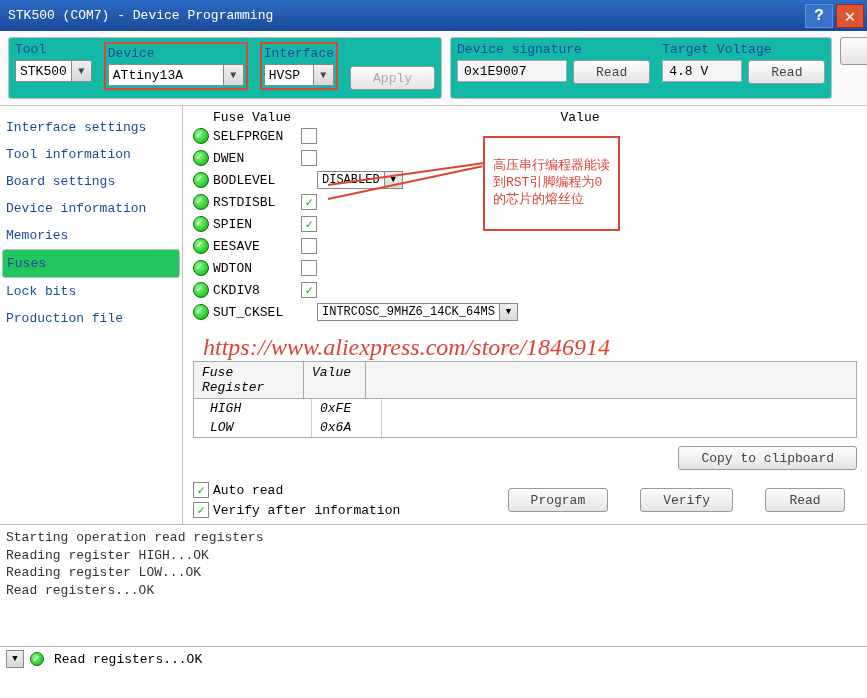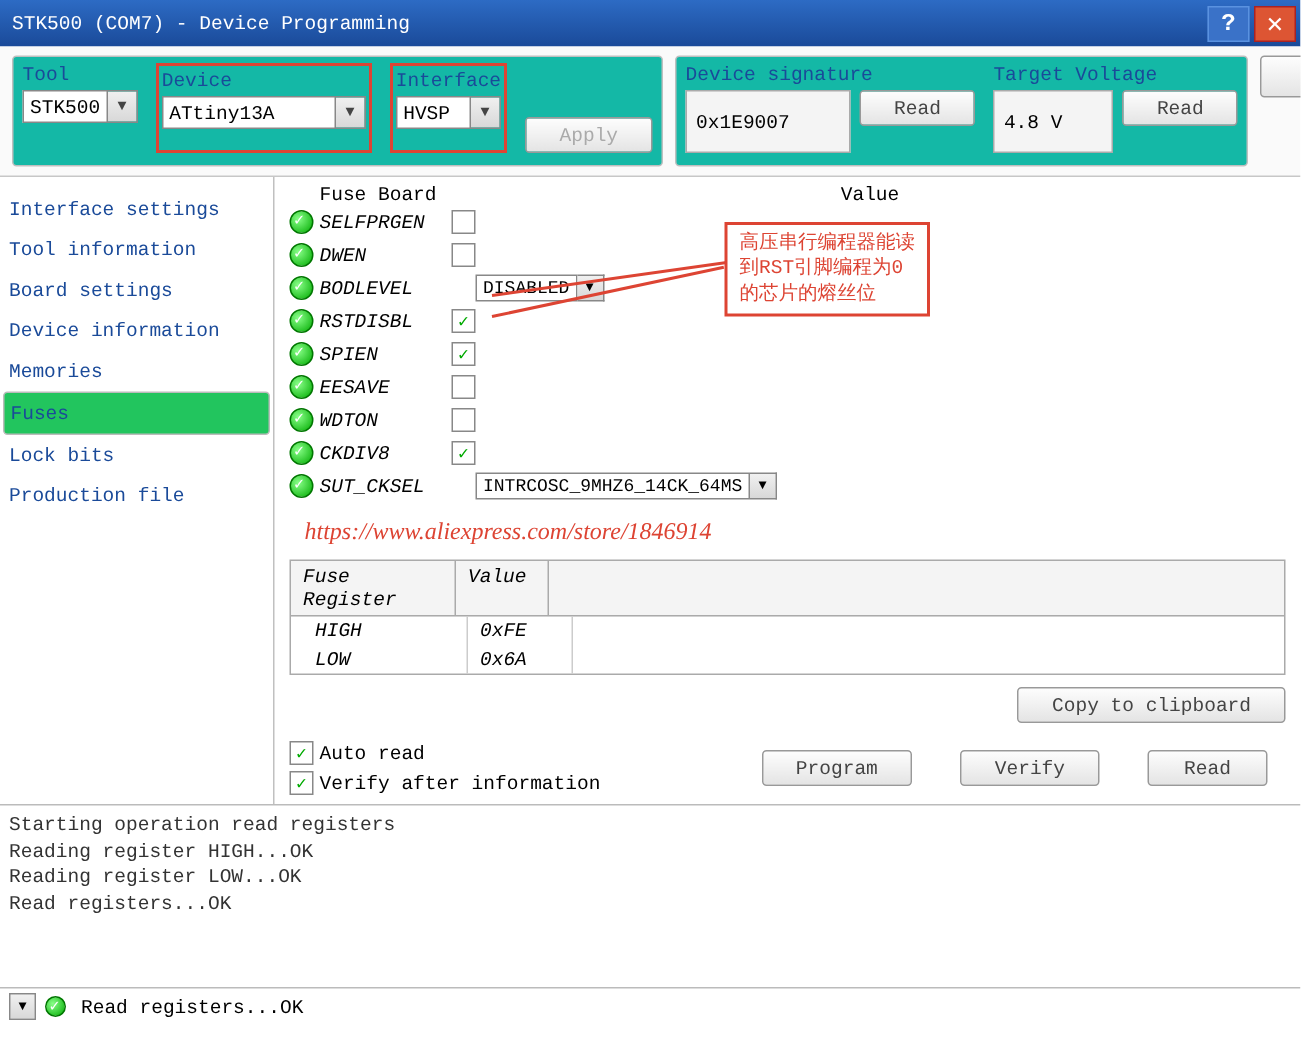"0x1E9007" .readout { padding: 20px 6px -> 8px 6px }
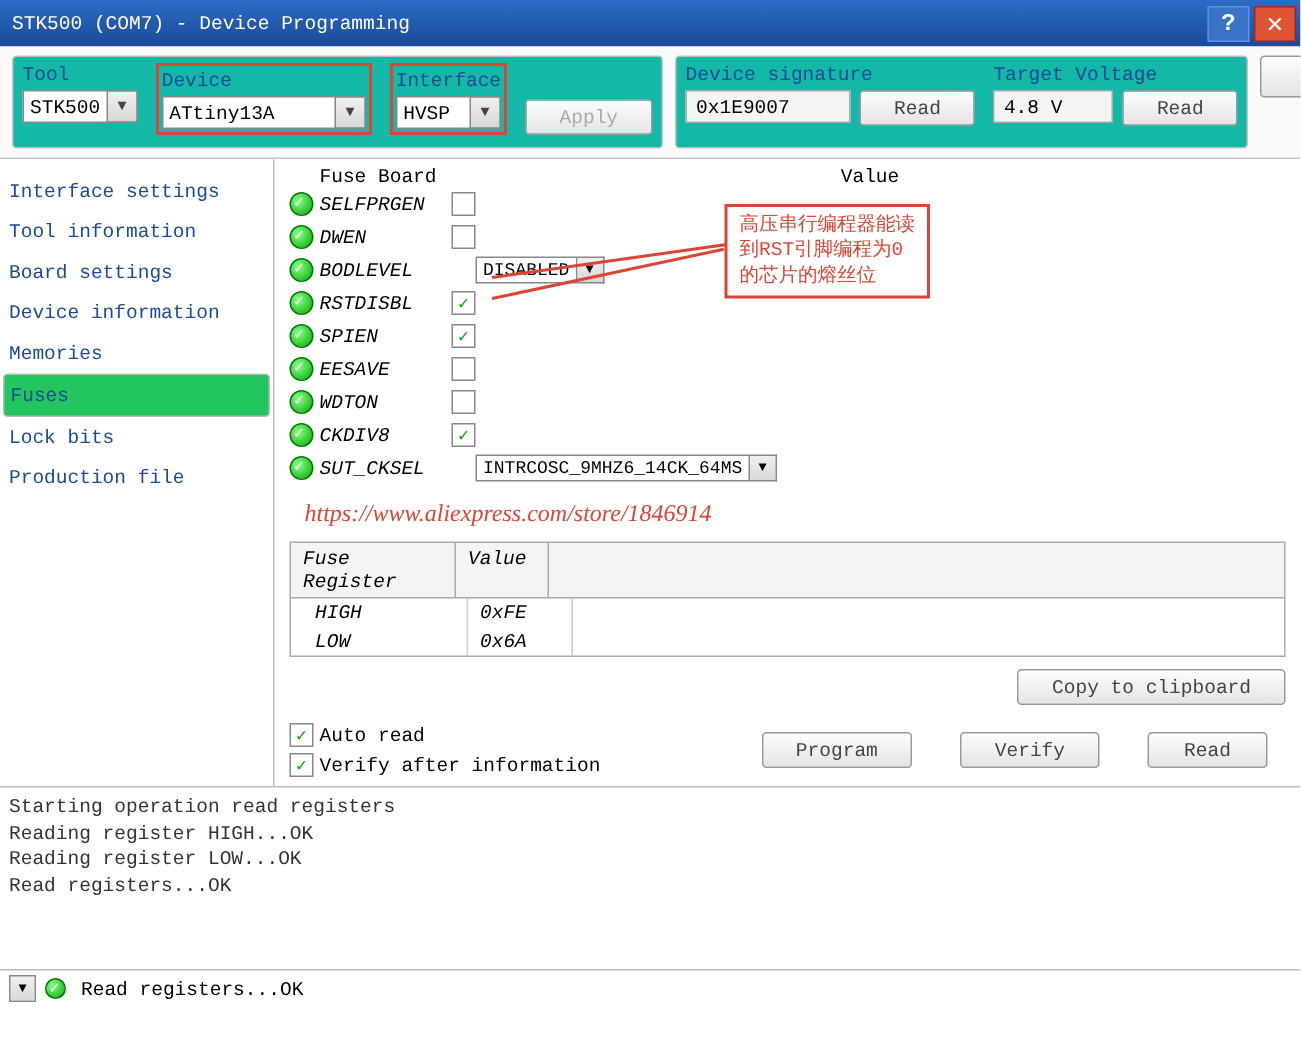"Fuse Board" span.nm { text: Board -> Value }
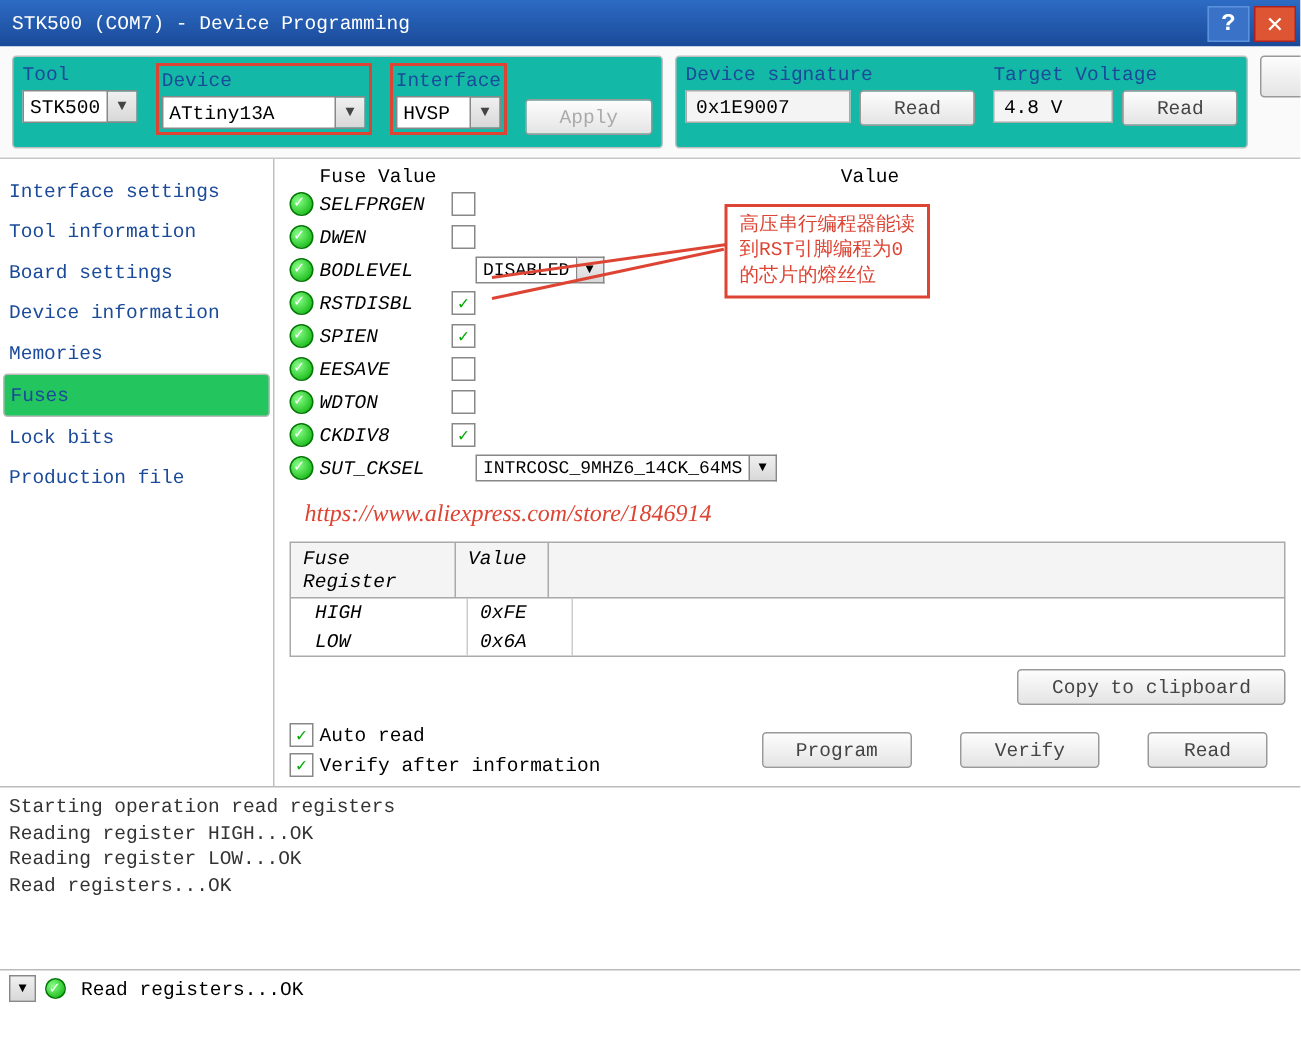"SELFPRGEN" .fuse-name { font-style: italic -> none }
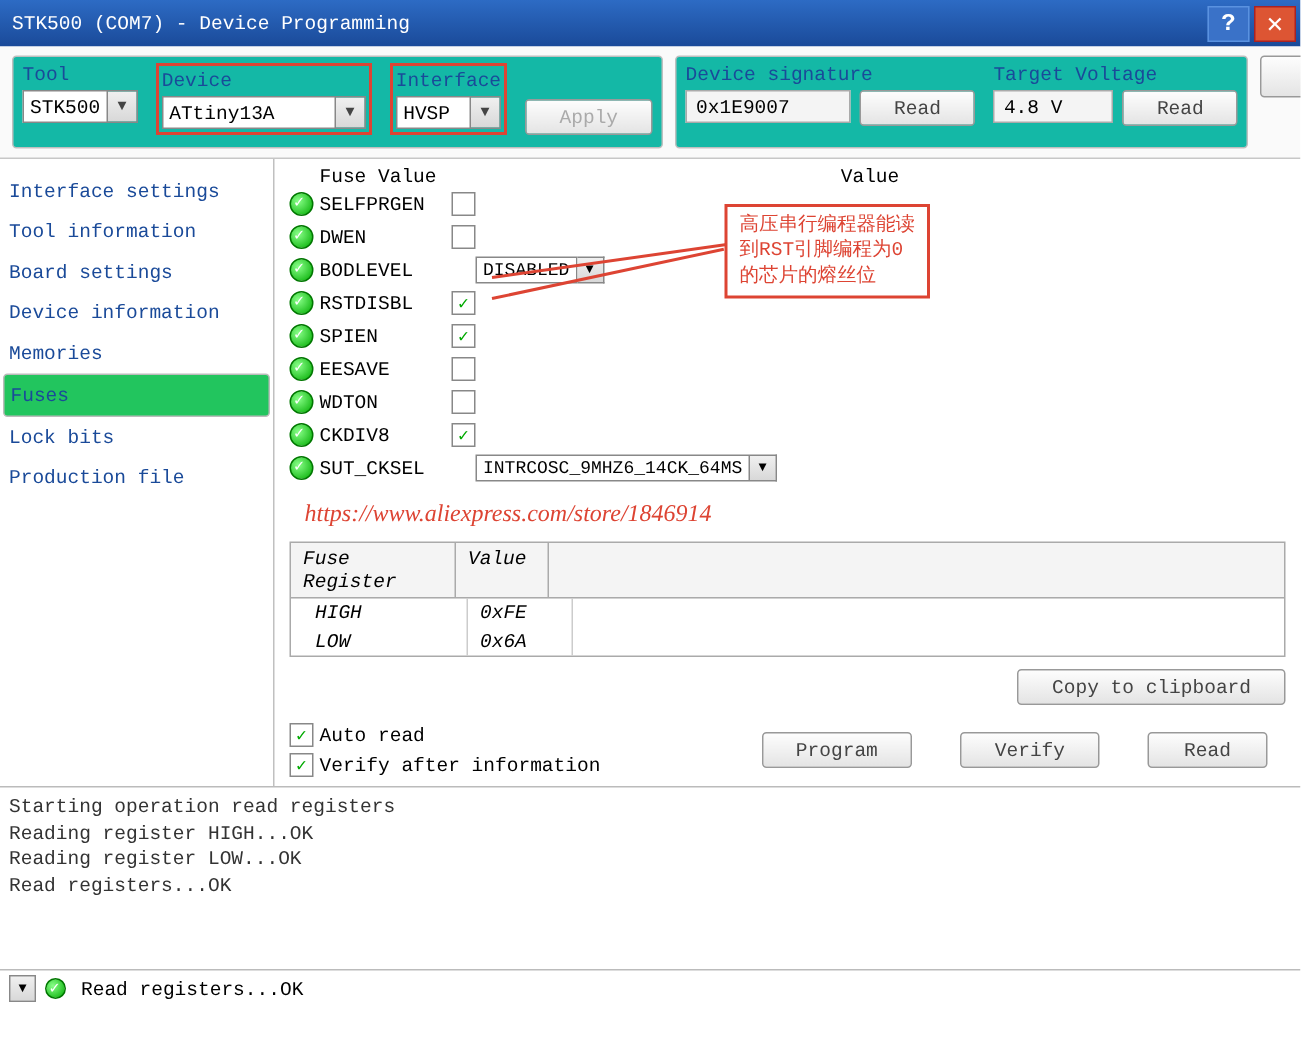"高压串行编程器能读" .annotation { padding: 4px 8px -> 20px 8px }
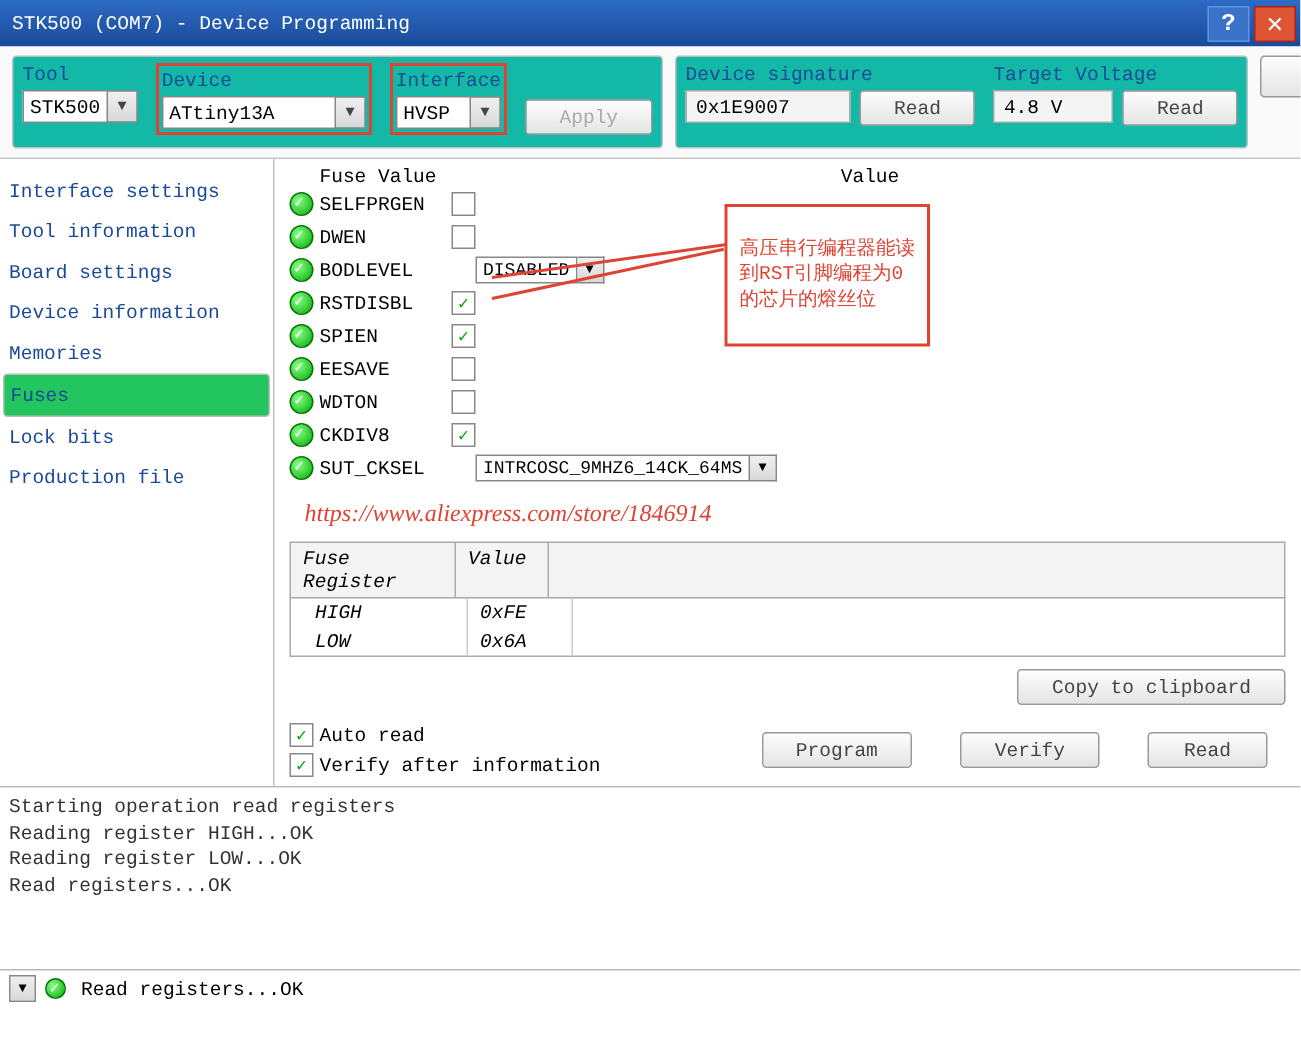"https://www.aliexpress.com/store/1846914" .watermark { font-size: 16px -> 24px }
